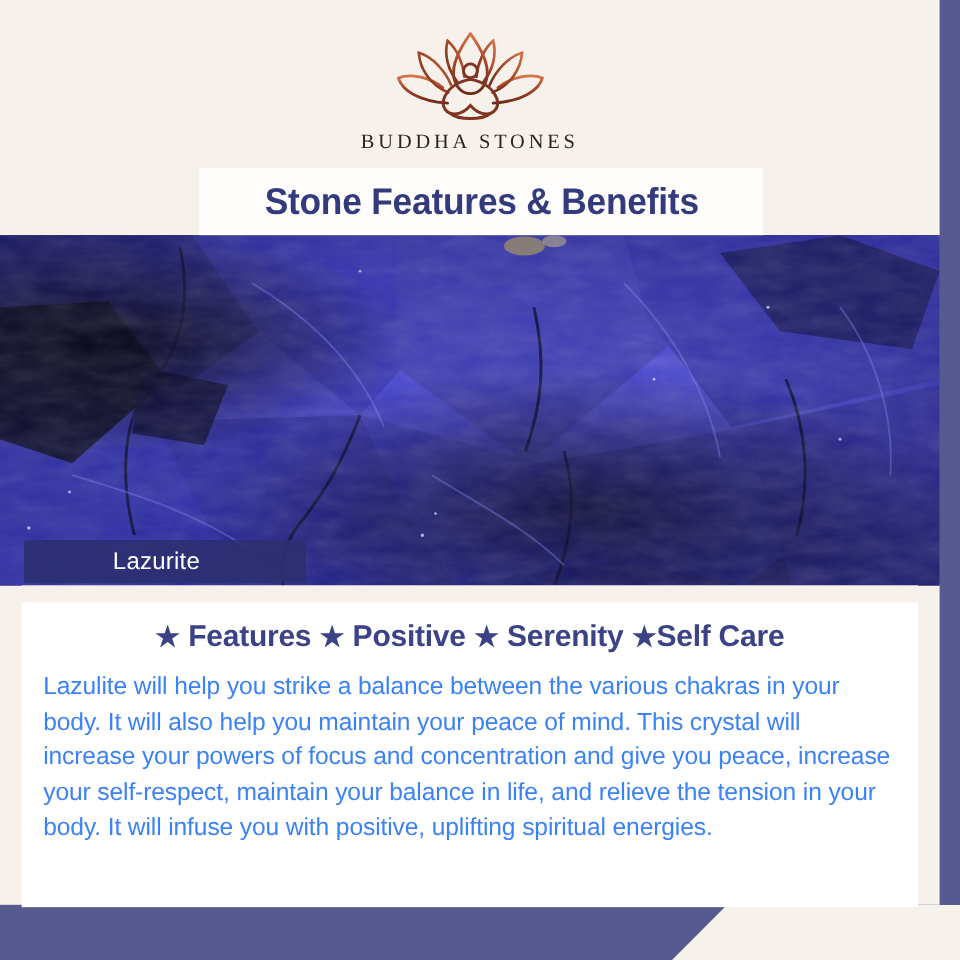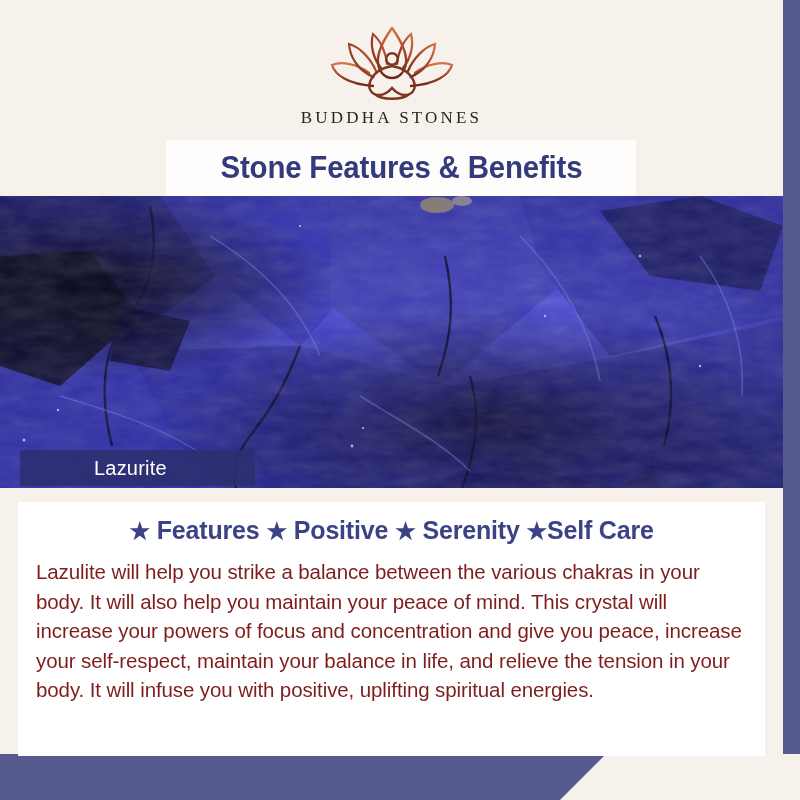"Lazulite will help you strike" .body-text { color: #7f1d1d -> #3b82f6 }
